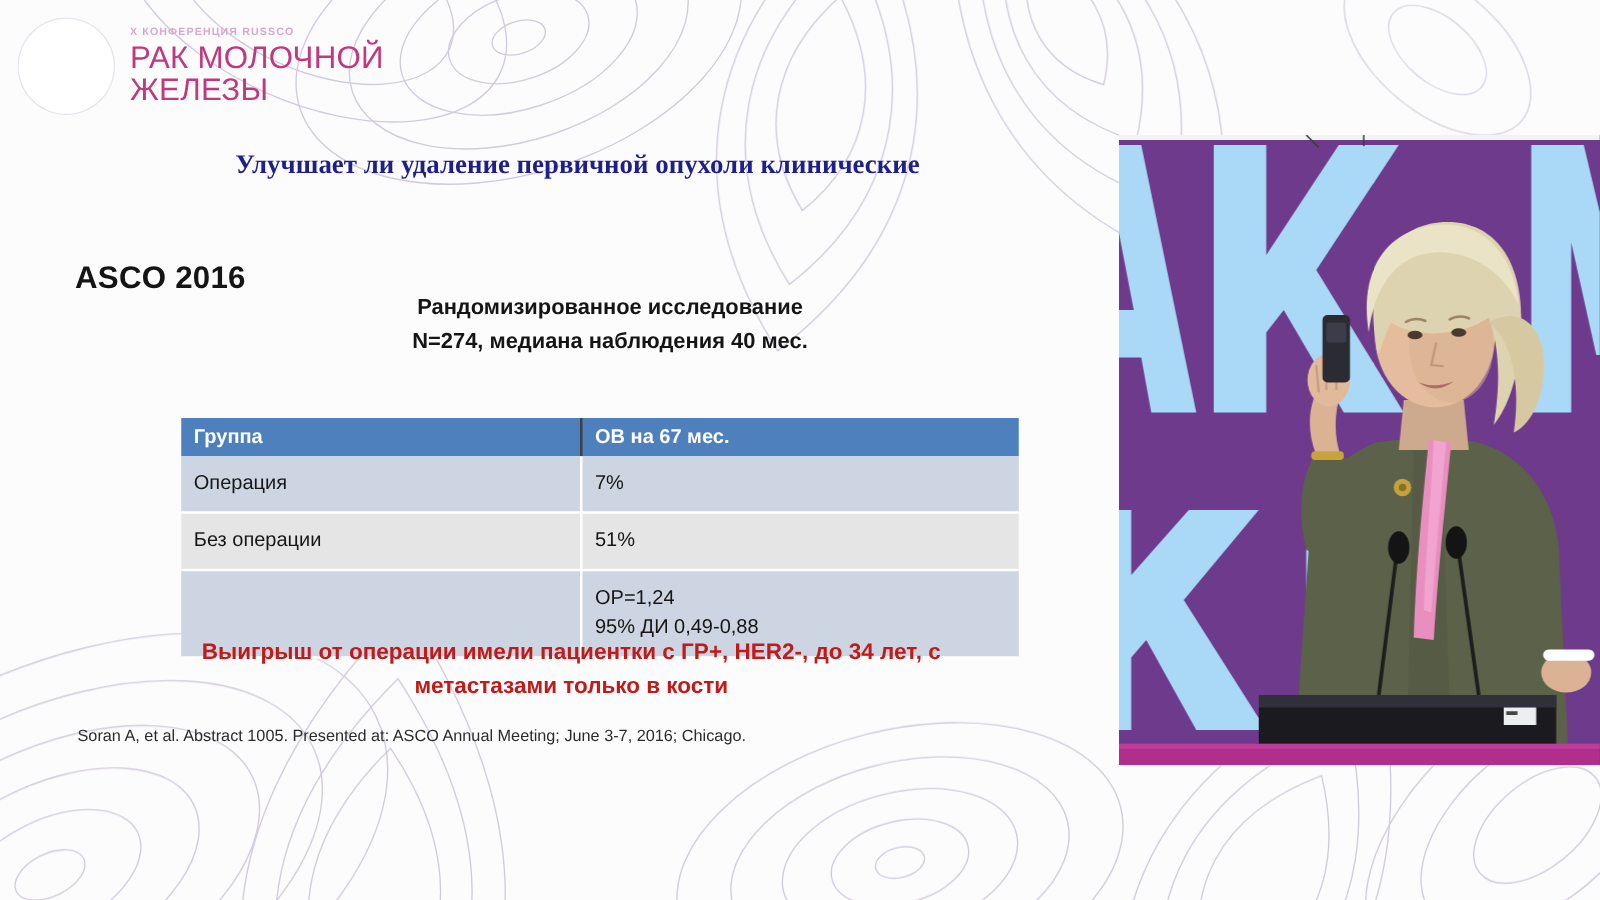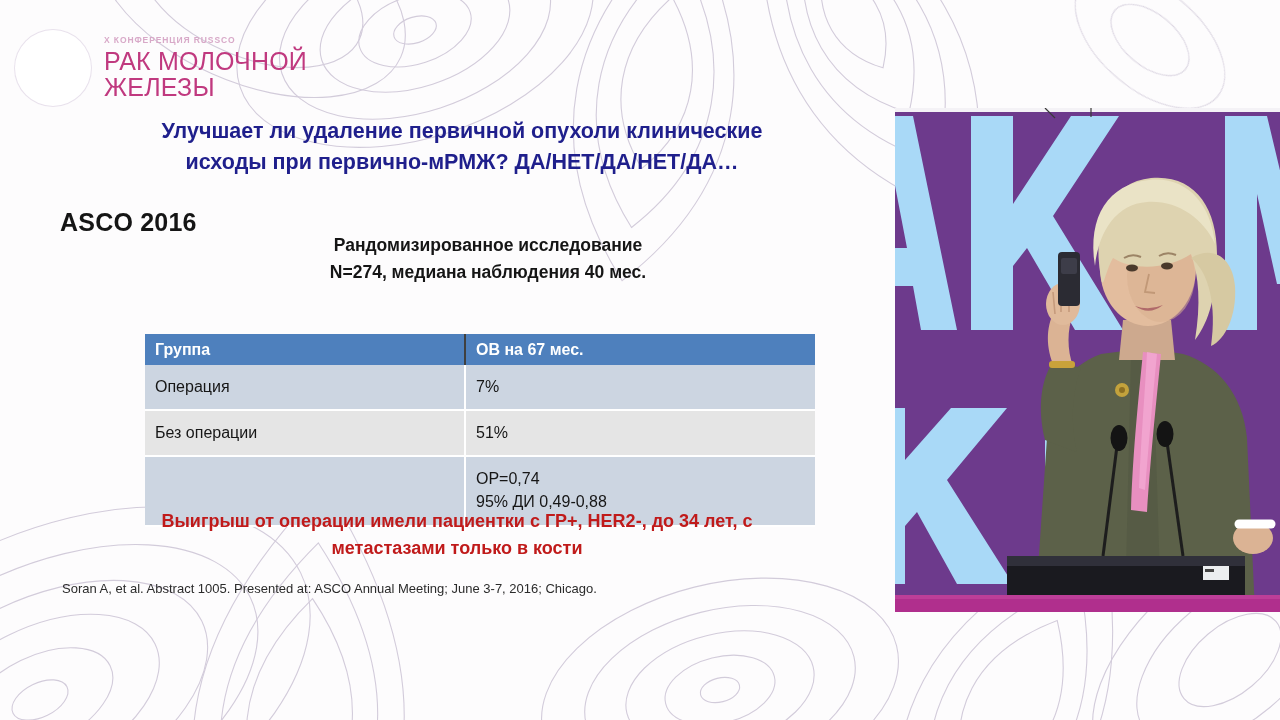"X КОНФЕРЕНЦИЯ RUSSCO" #header { top: 16px -> 1px }
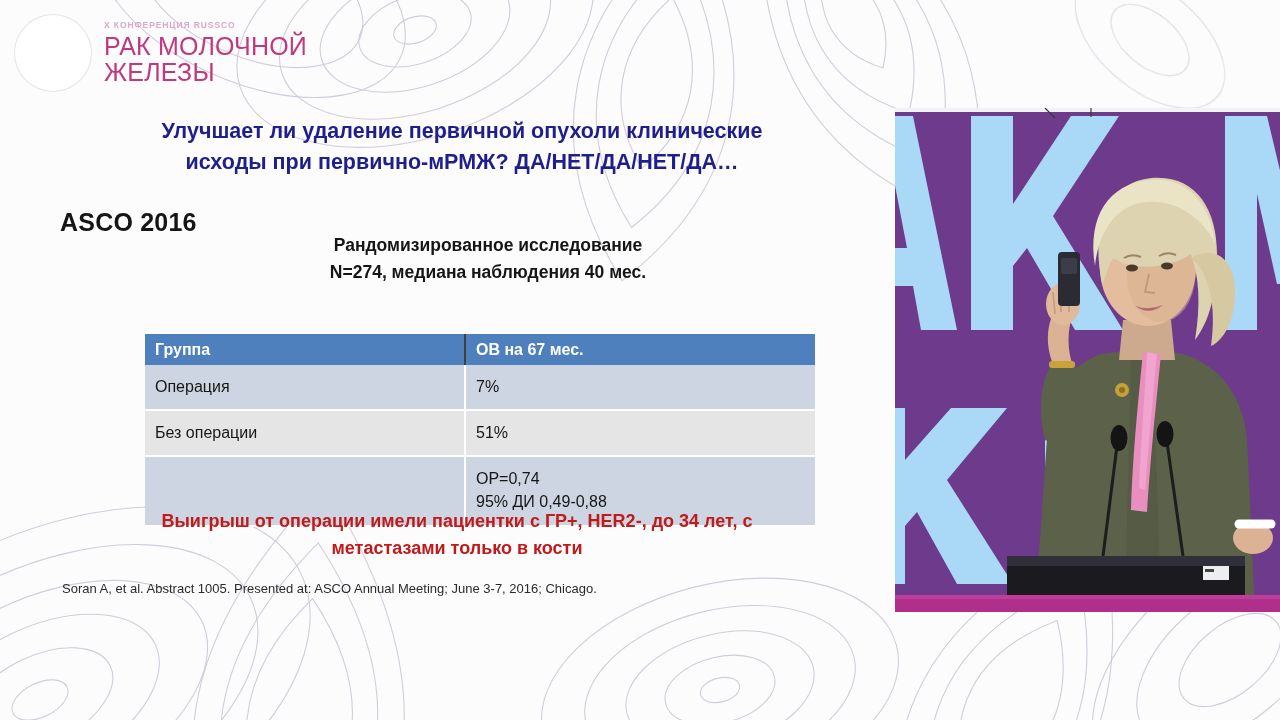"Улучшает ли удаление первичной опухоли" #slide-title { font-family: Liberation Sans, sans-serif -> Liberation Serif, serif }
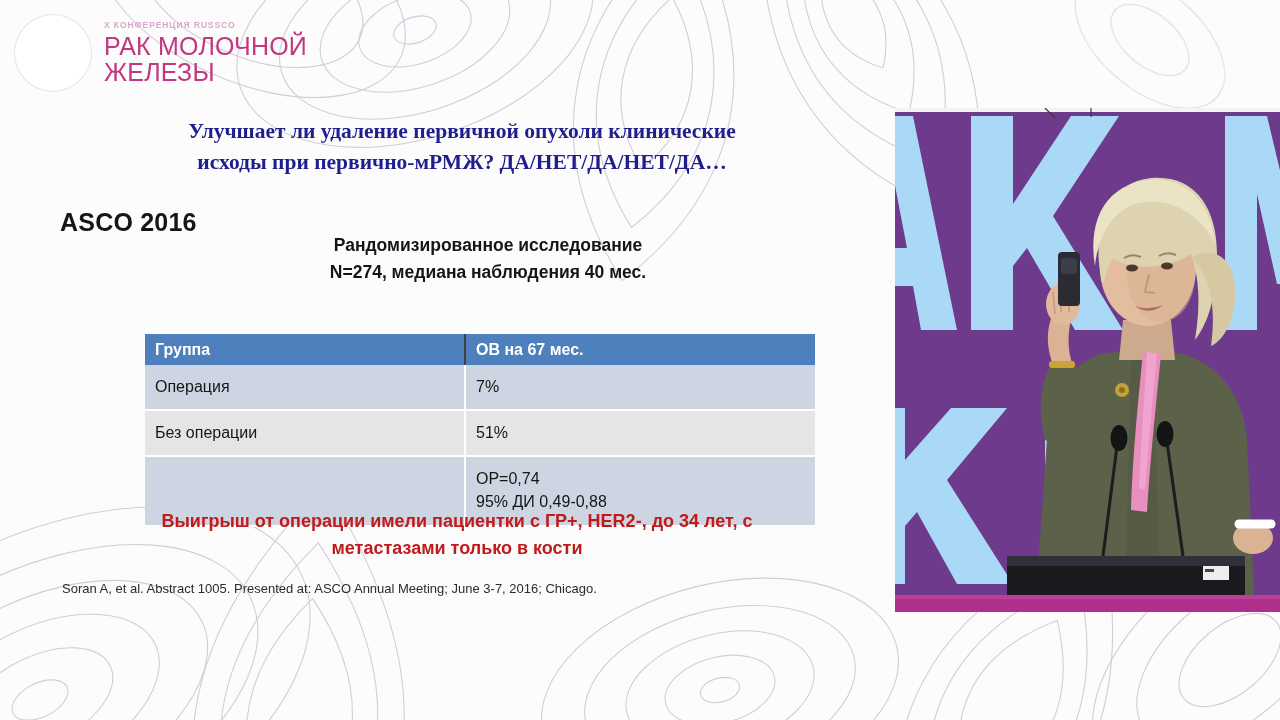"исходы при первично-мРМЖ?" div { html: <div>исходы при первично-мРМЖ? ДА/НЕТ/ДА/НЕТ/ДА…</div> -> none }
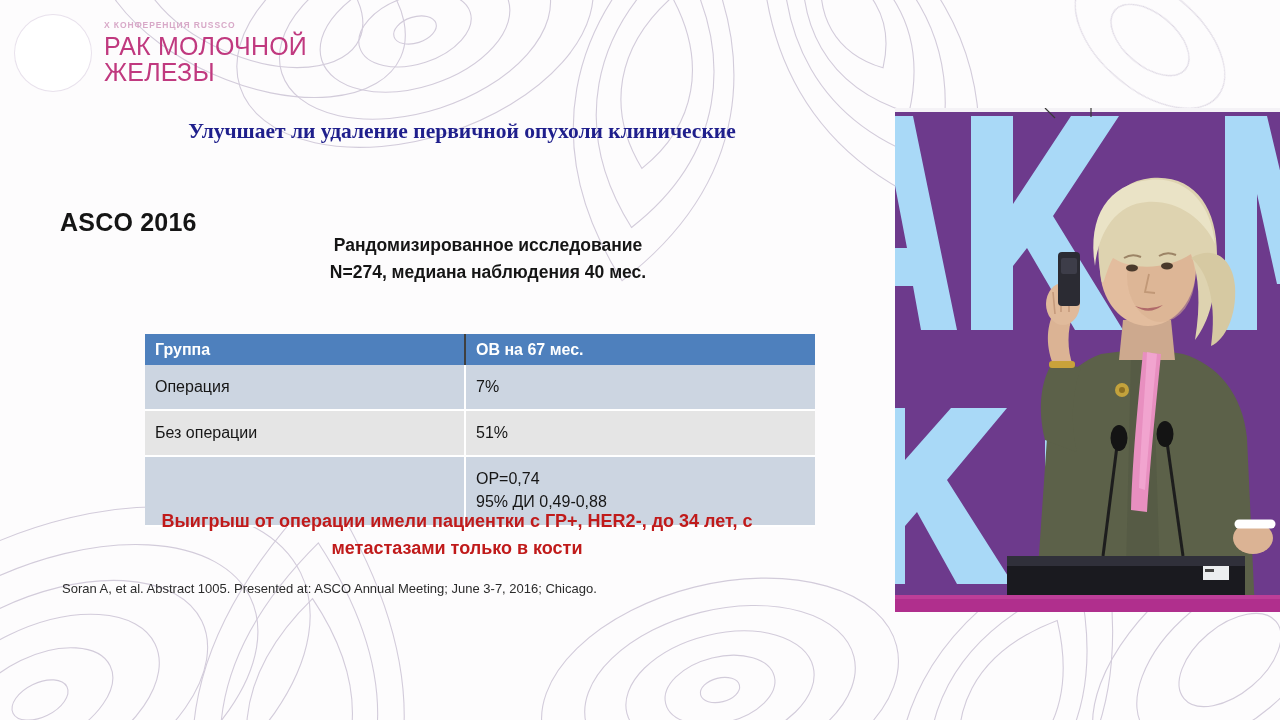"ОР=0,74" span.stat-line { text: 0,74 -> 1,24 }
